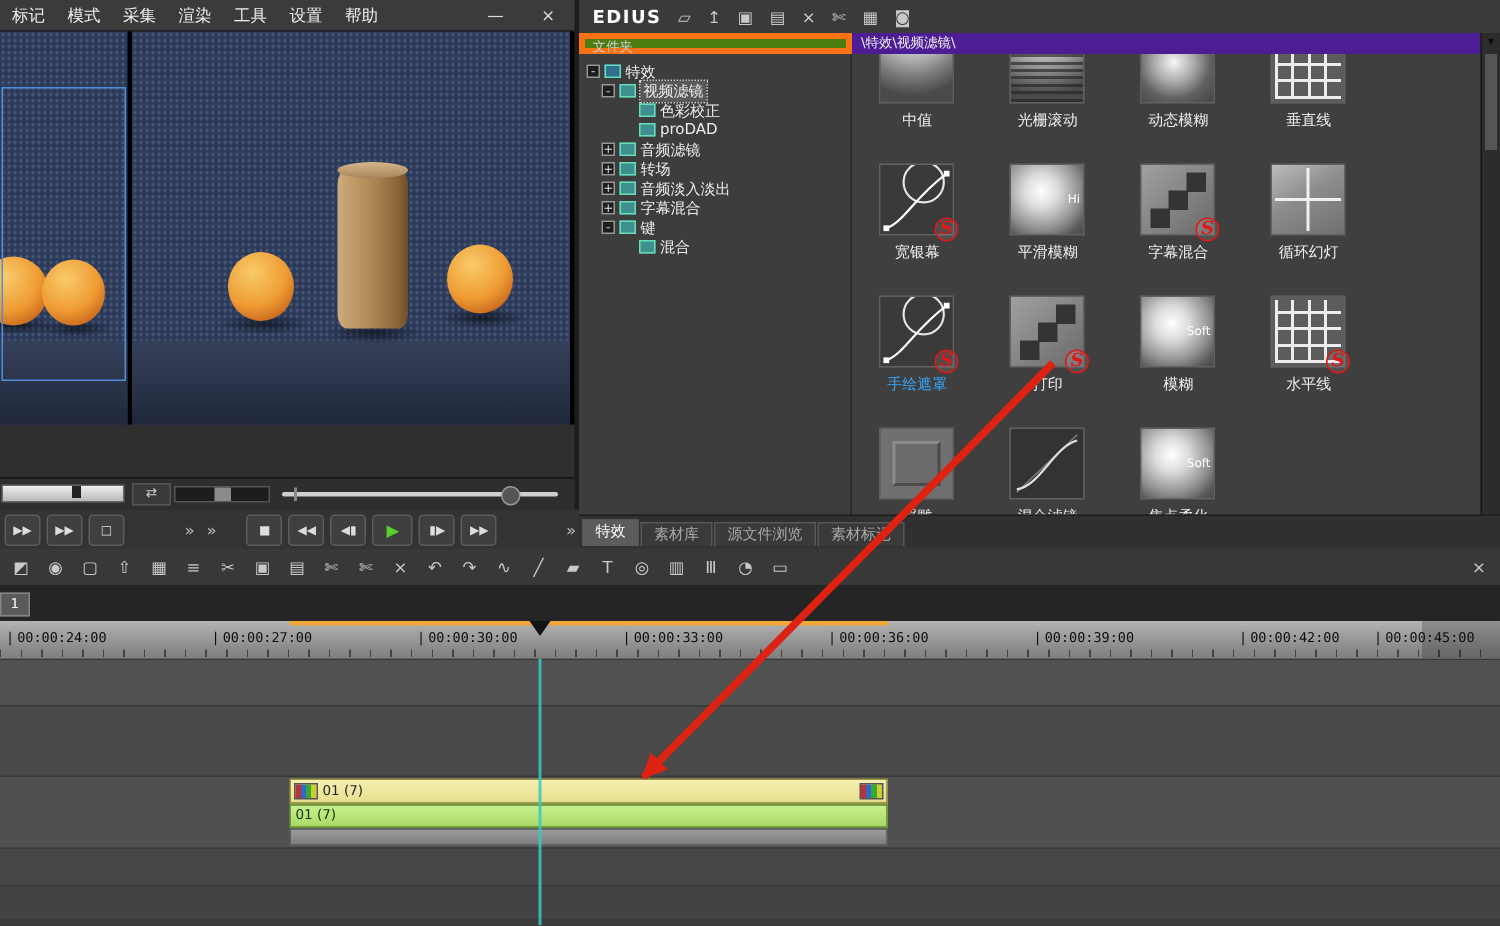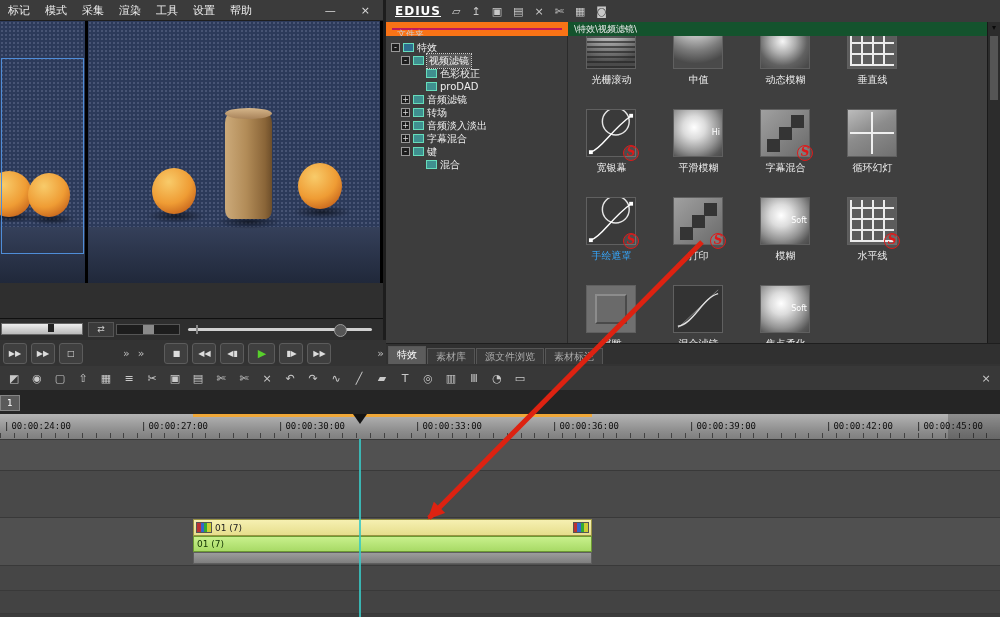"EDIUS" .rp-title { text-decoration: underline -> none }
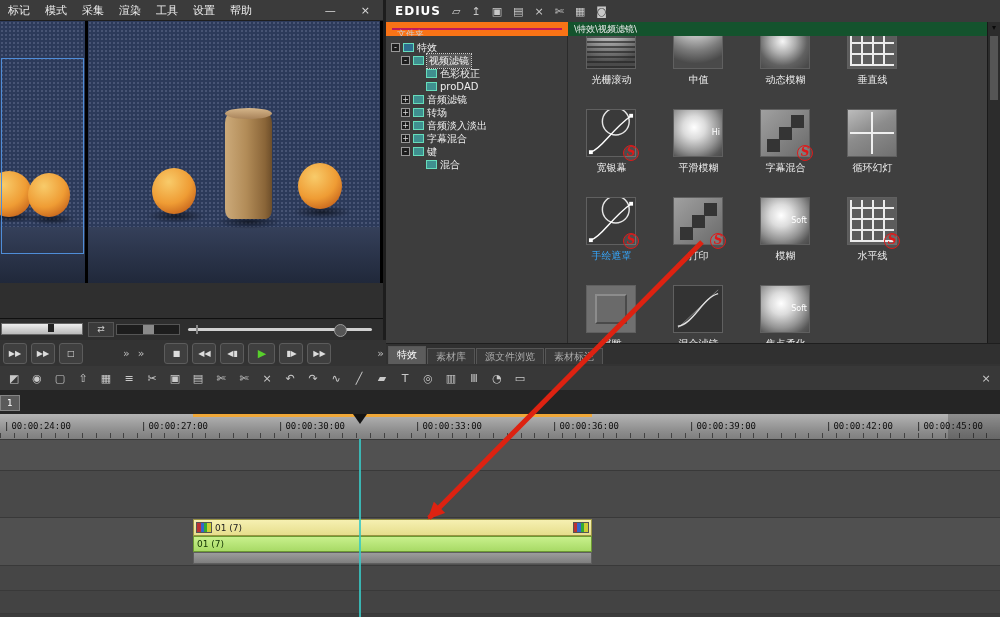"文件夹" .tree-head { background: #be185d -> #4d7c0f; border: 6px solid #f97316 -> 4px solid #f97316 }
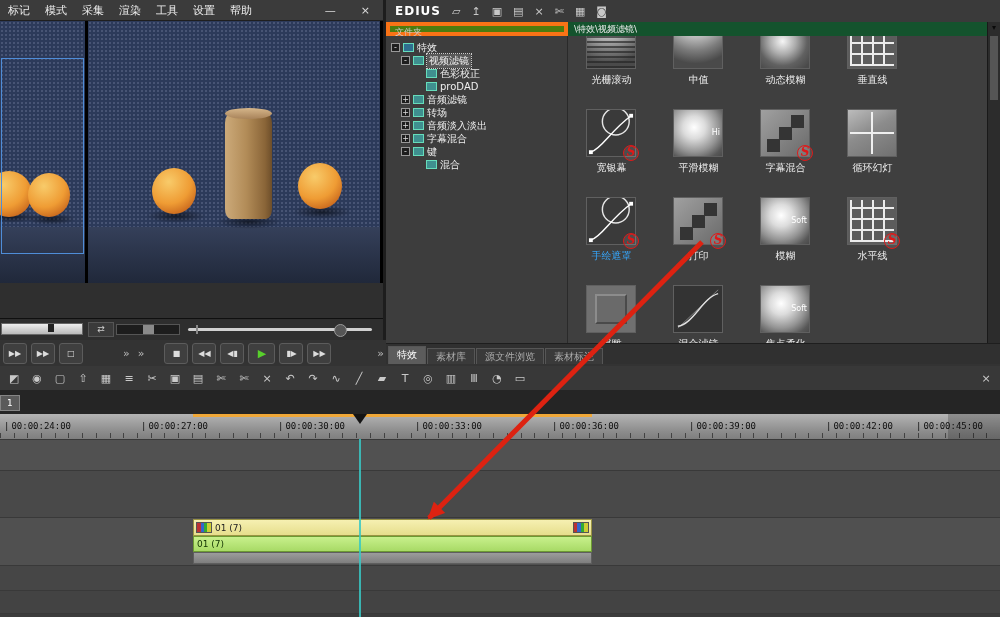"\特效\视频滤镜\" .path-bar { background: #14532d -> #4c1d95 }
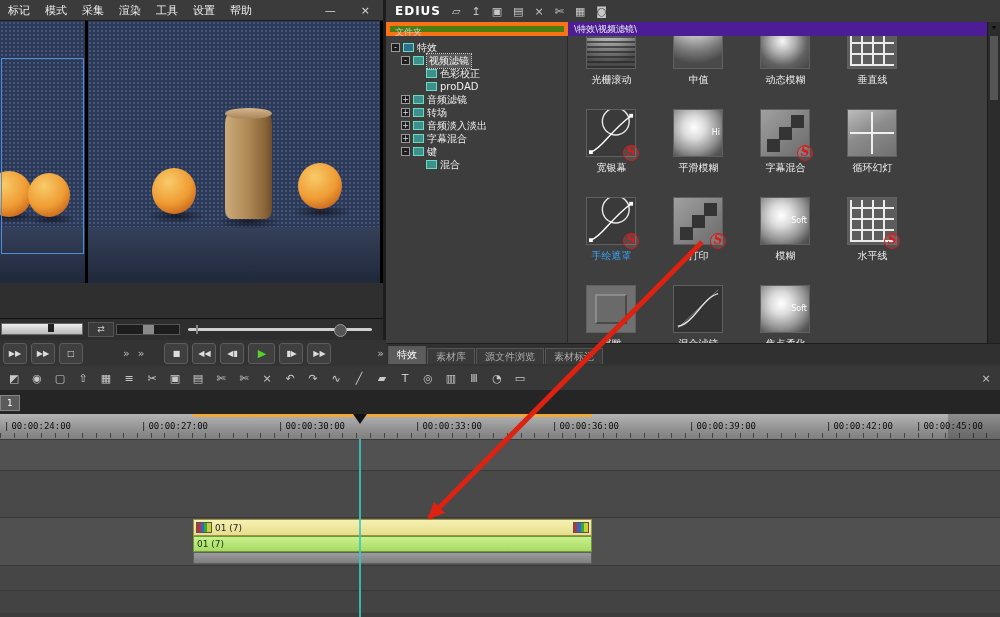"光栅滚动" div.cell { order: before "中值" -> after "中值" }
